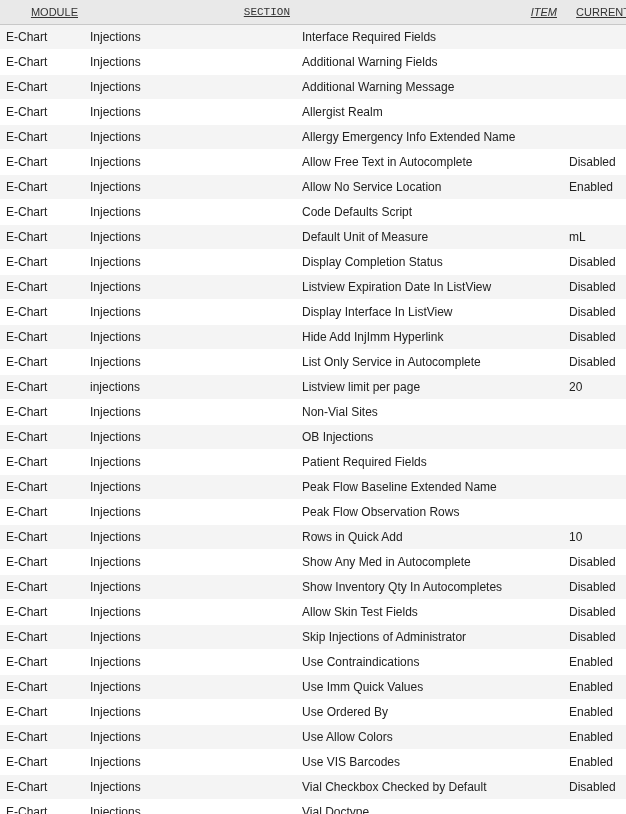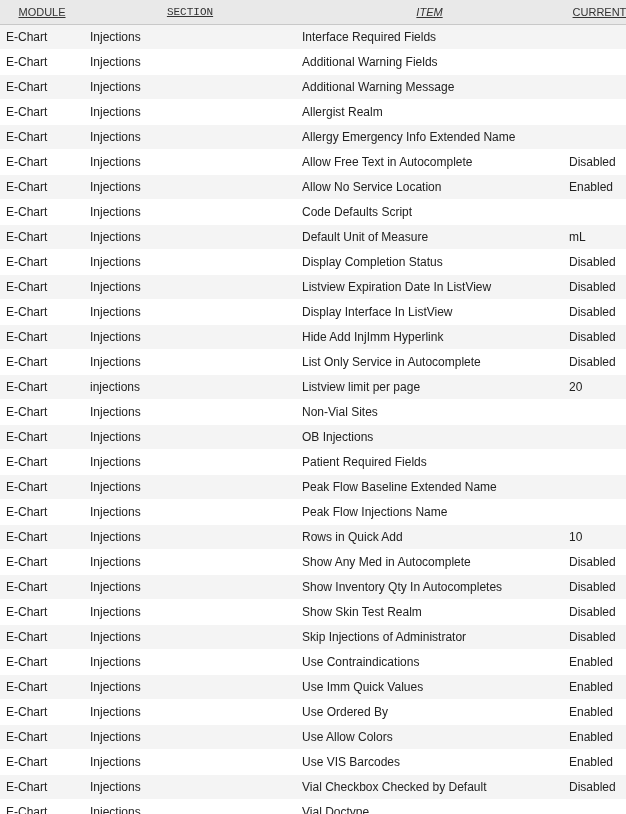"MODULE" .settings-table thead th { text-align: center -> right }
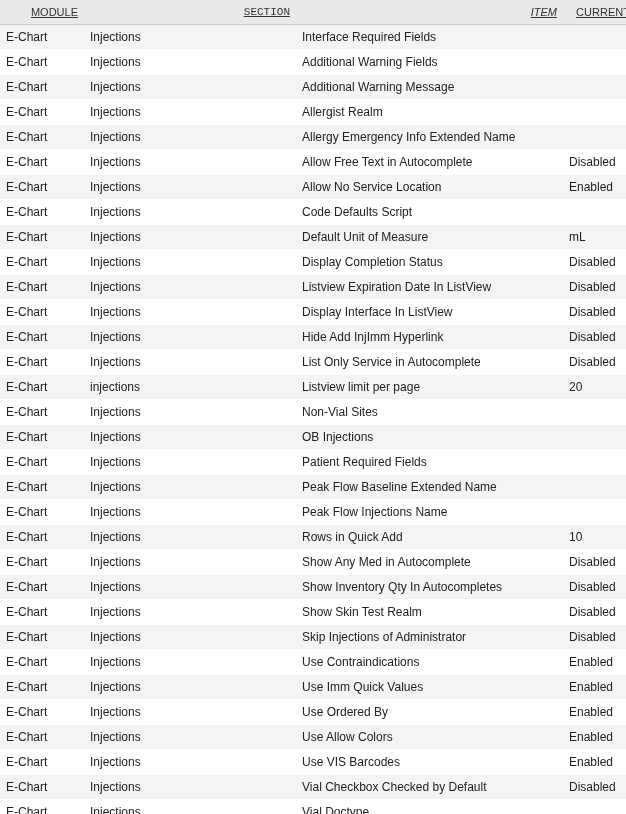"Peak Flow Injections Name" td.cell-item { text: Injections Name -> Observation Rows }
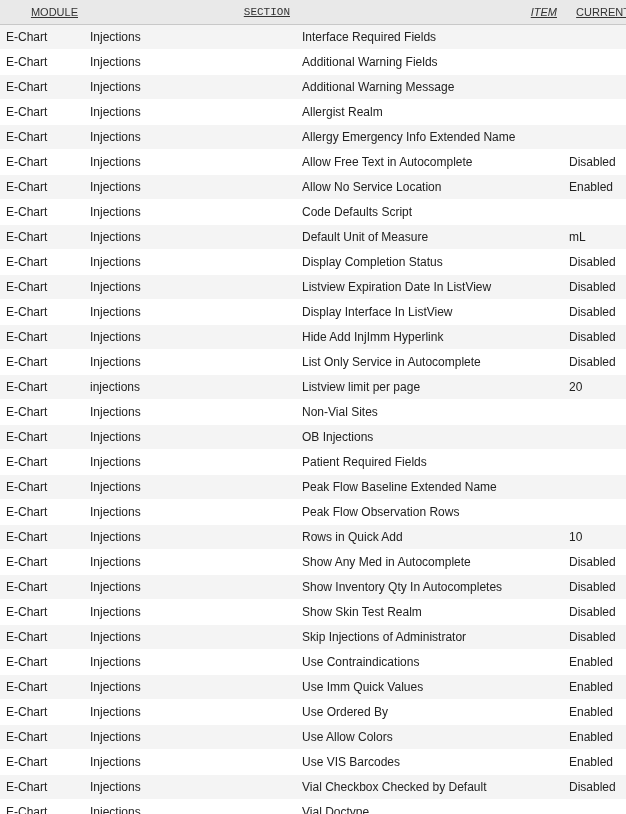"Show Skin Test Realm" td.cell-item { text: Show Skin Test Realm -> Allow Skin Test Fields }
